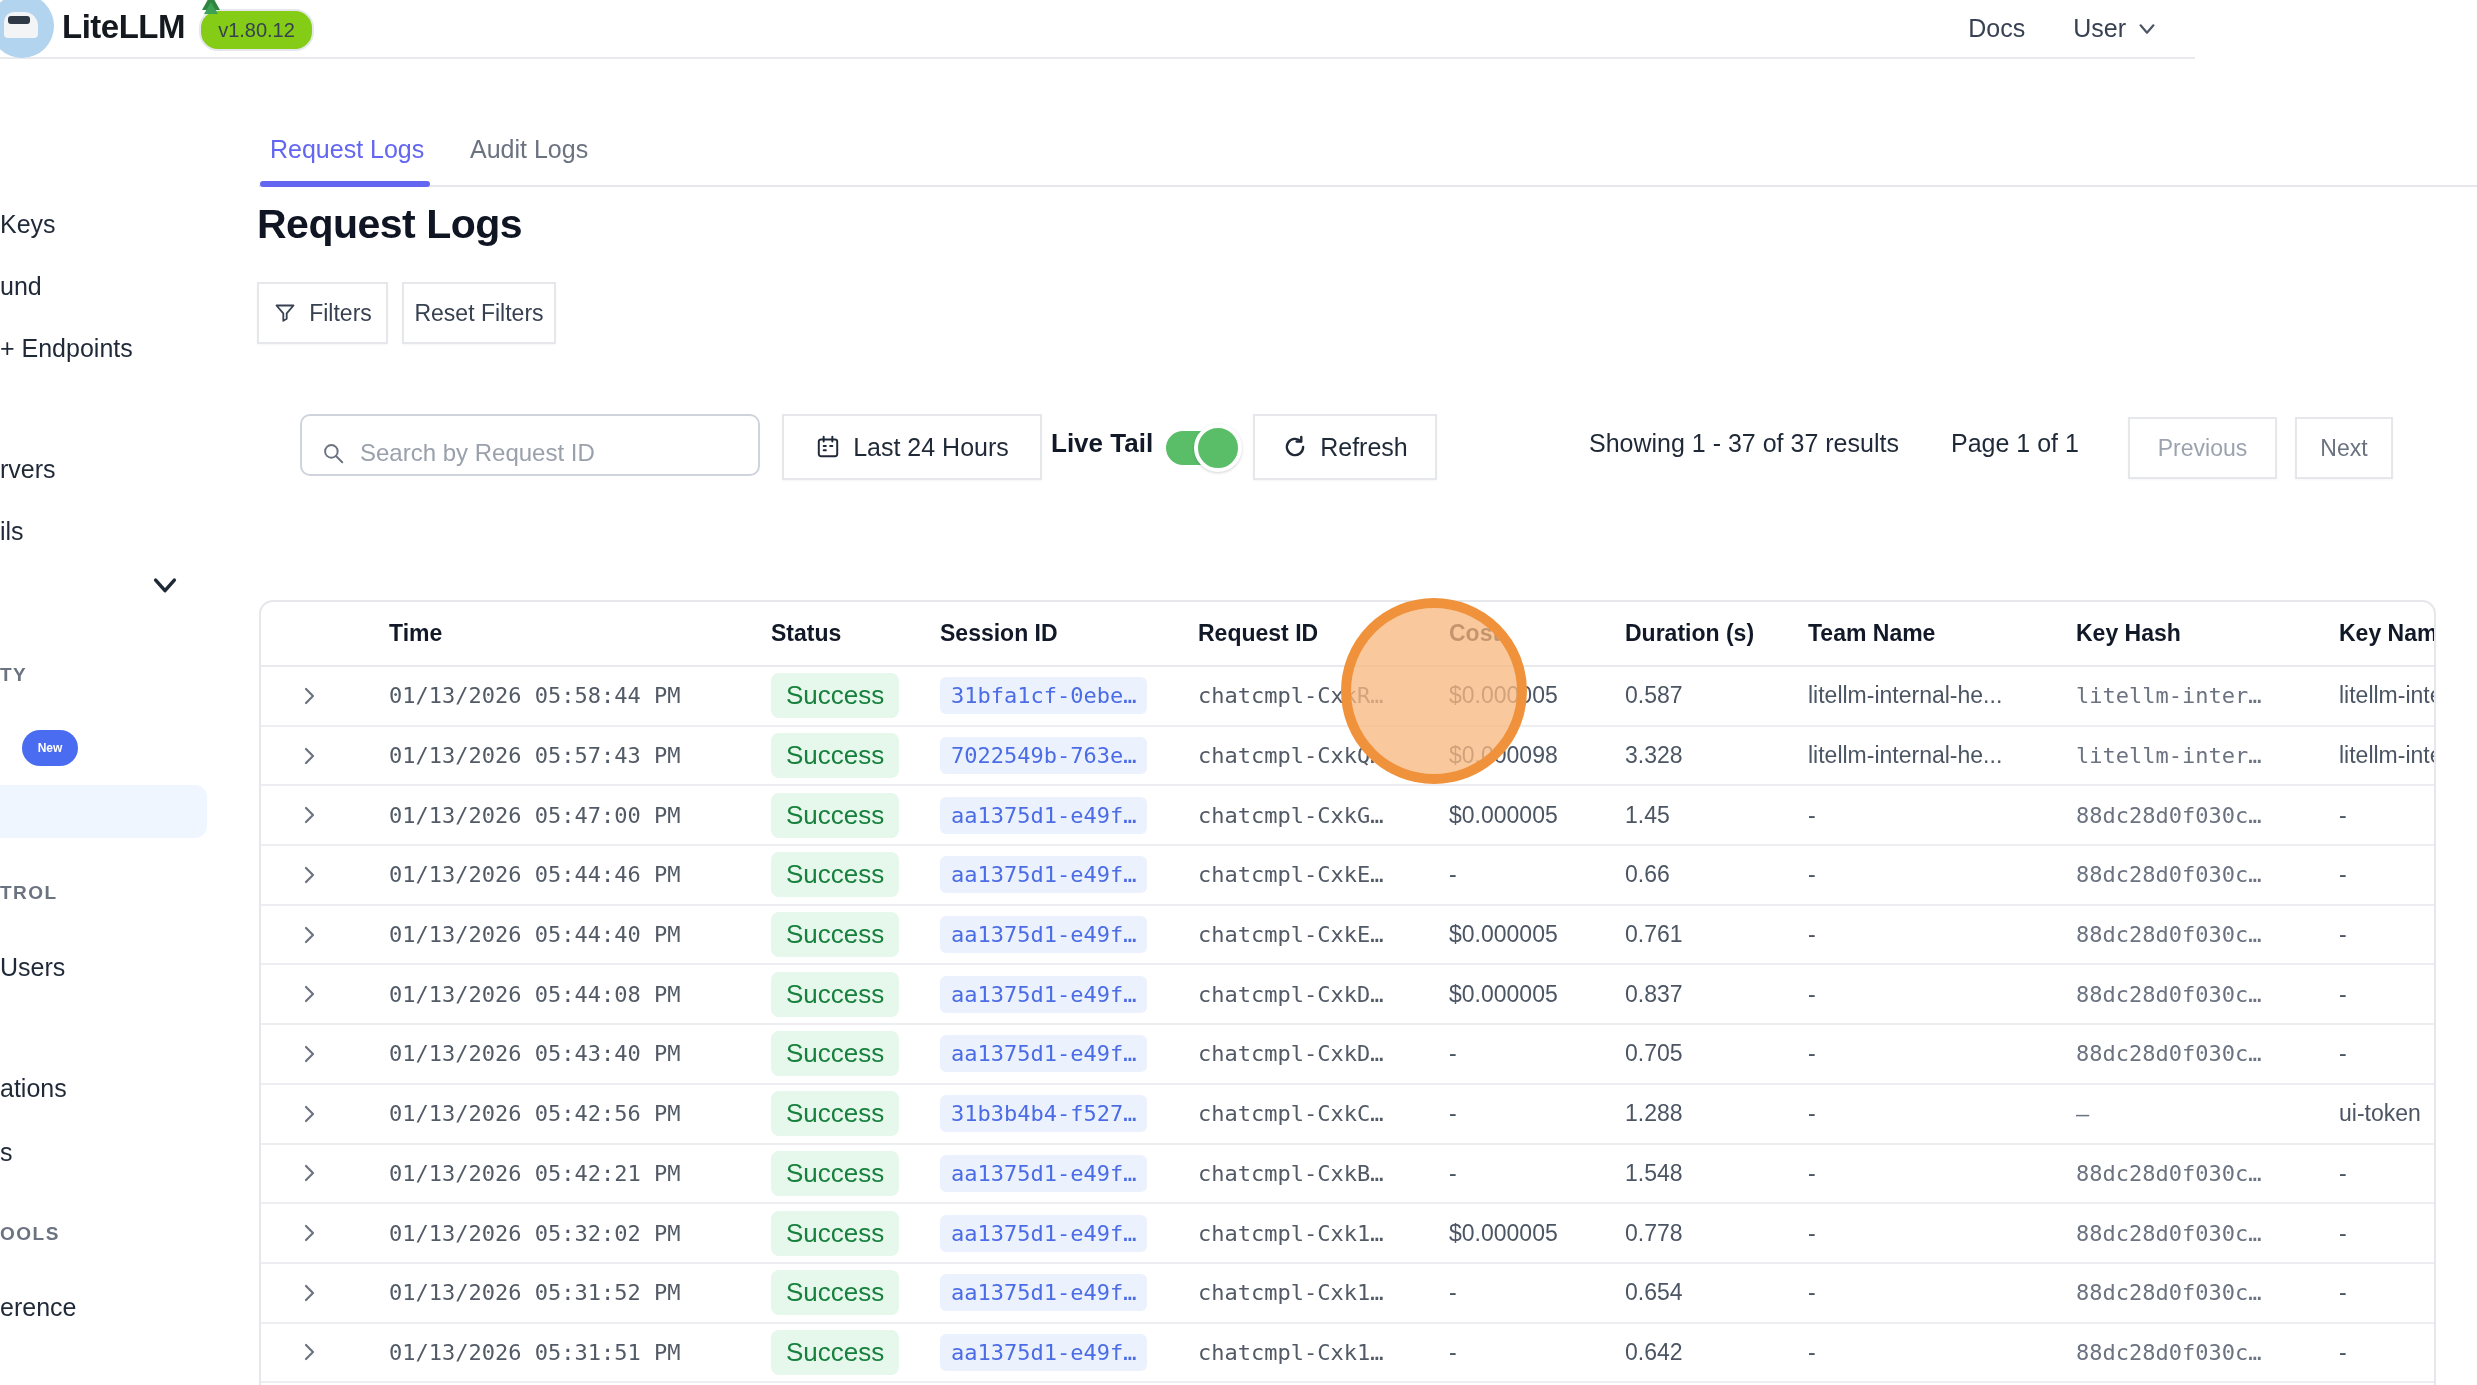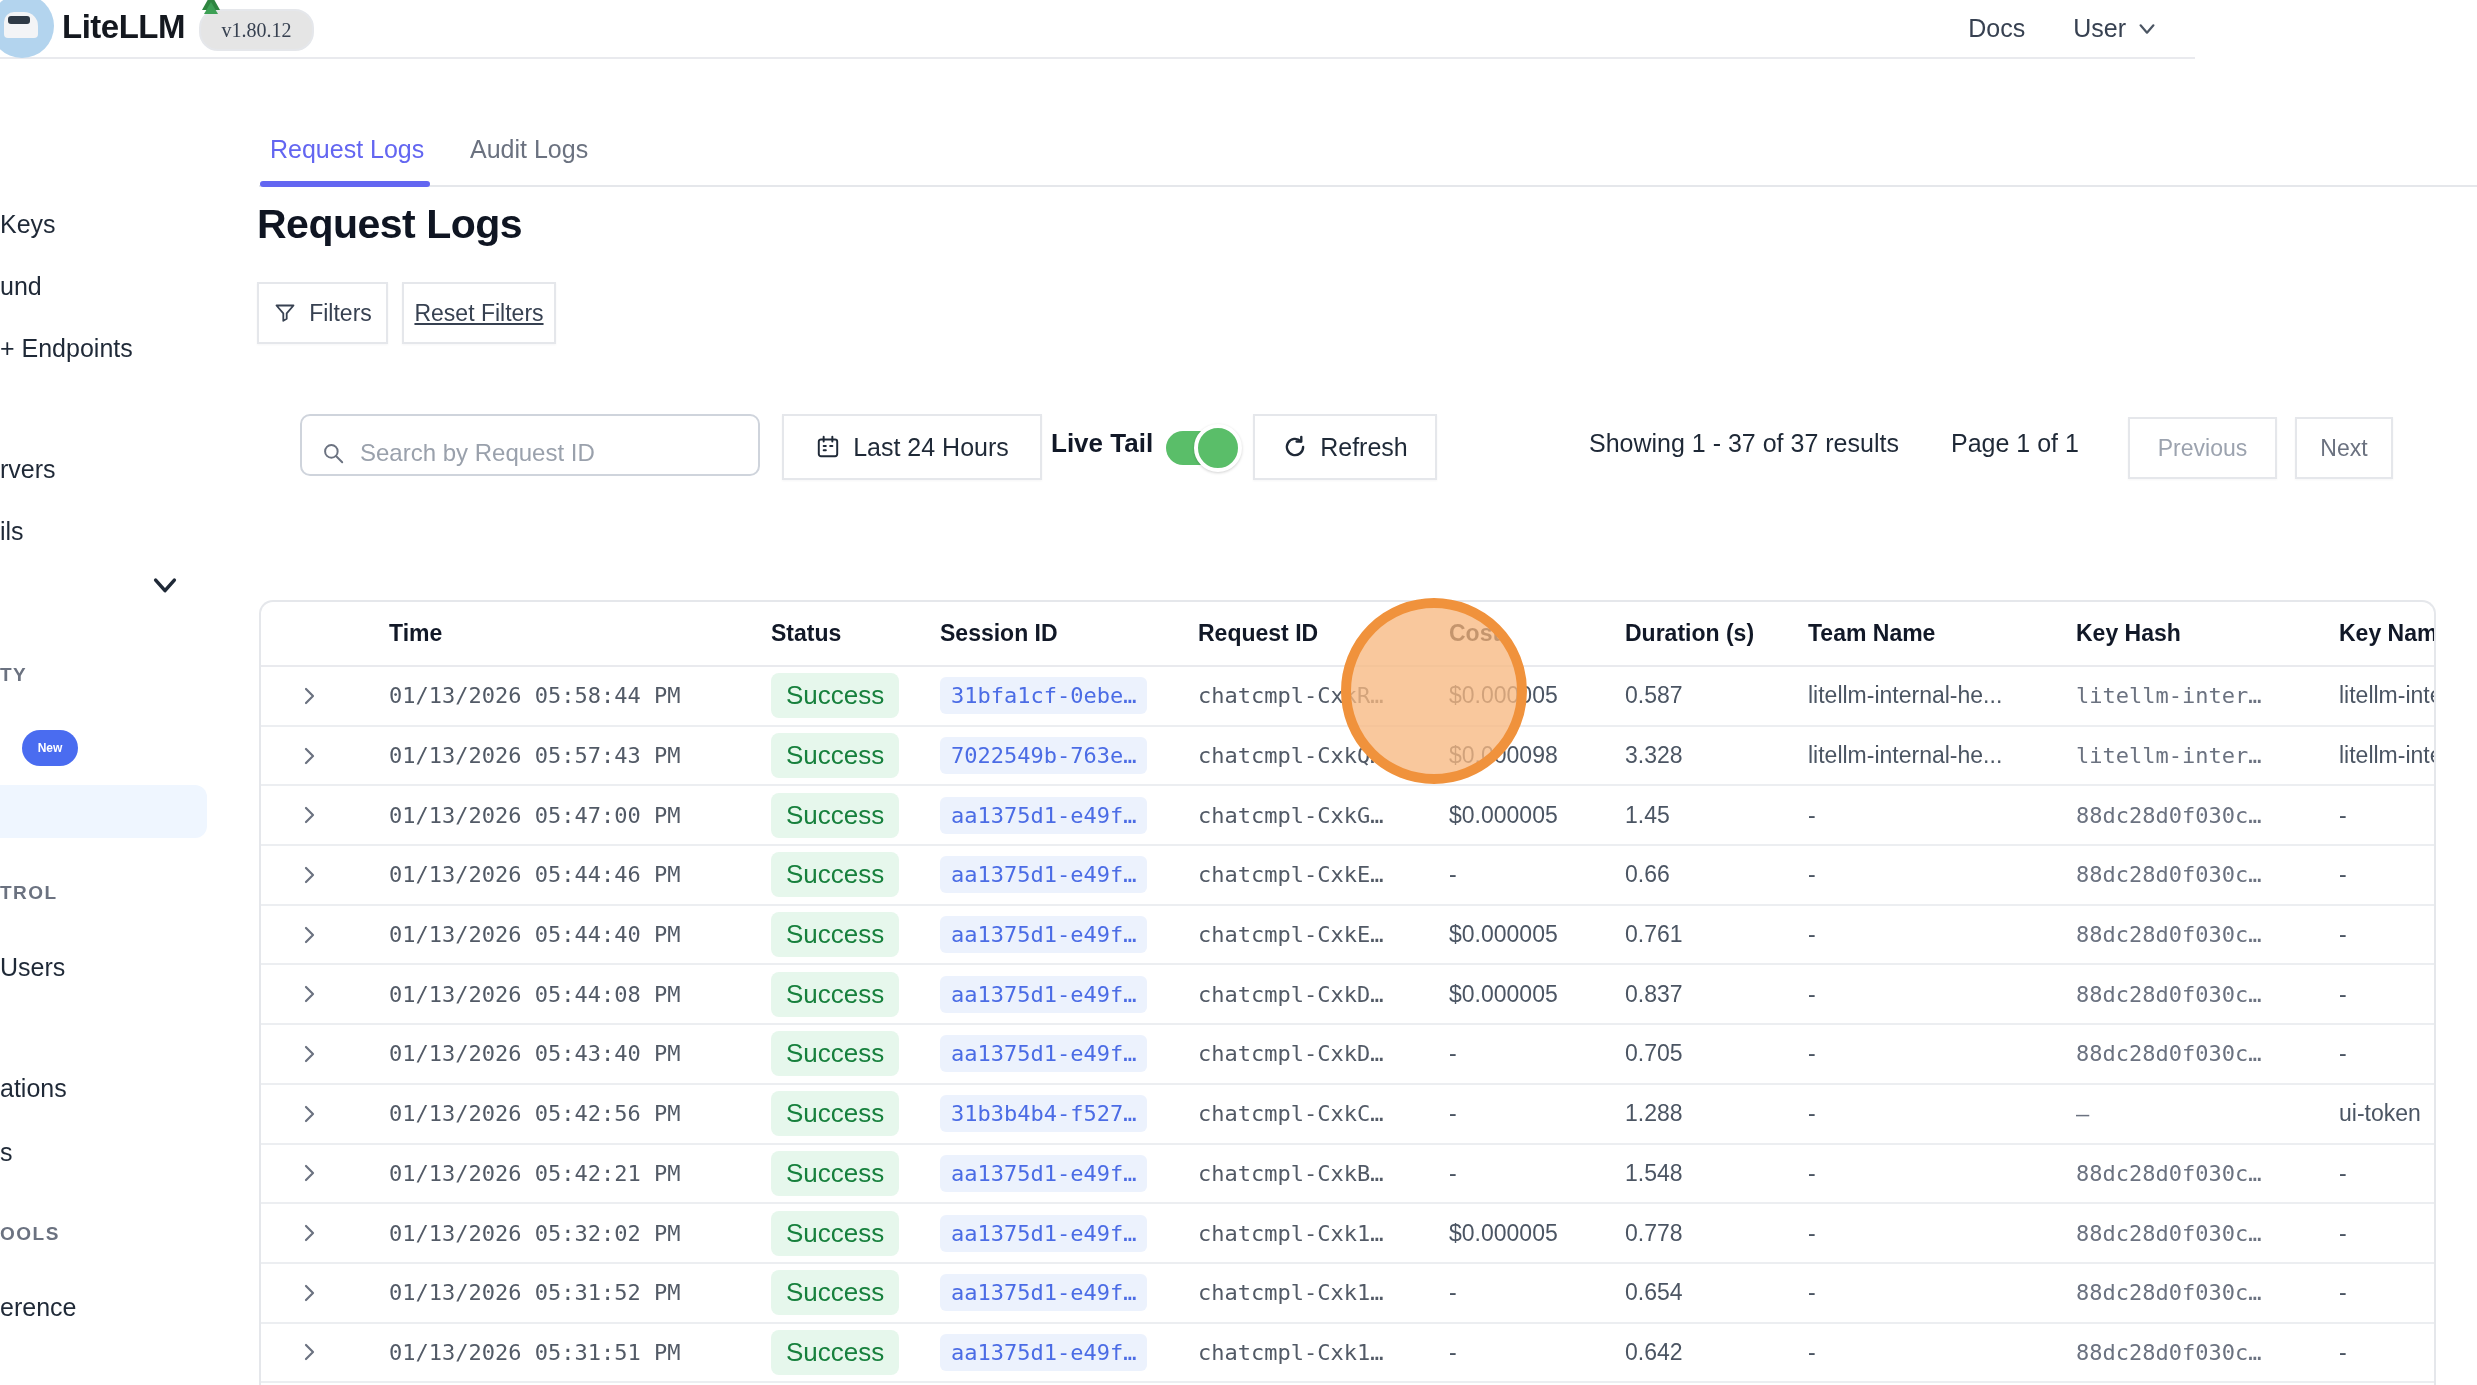"v1.80.12" .version-badge { background: #e5e5e5 -> #84cc16; font-family: Liberation Serif, serif -> none }
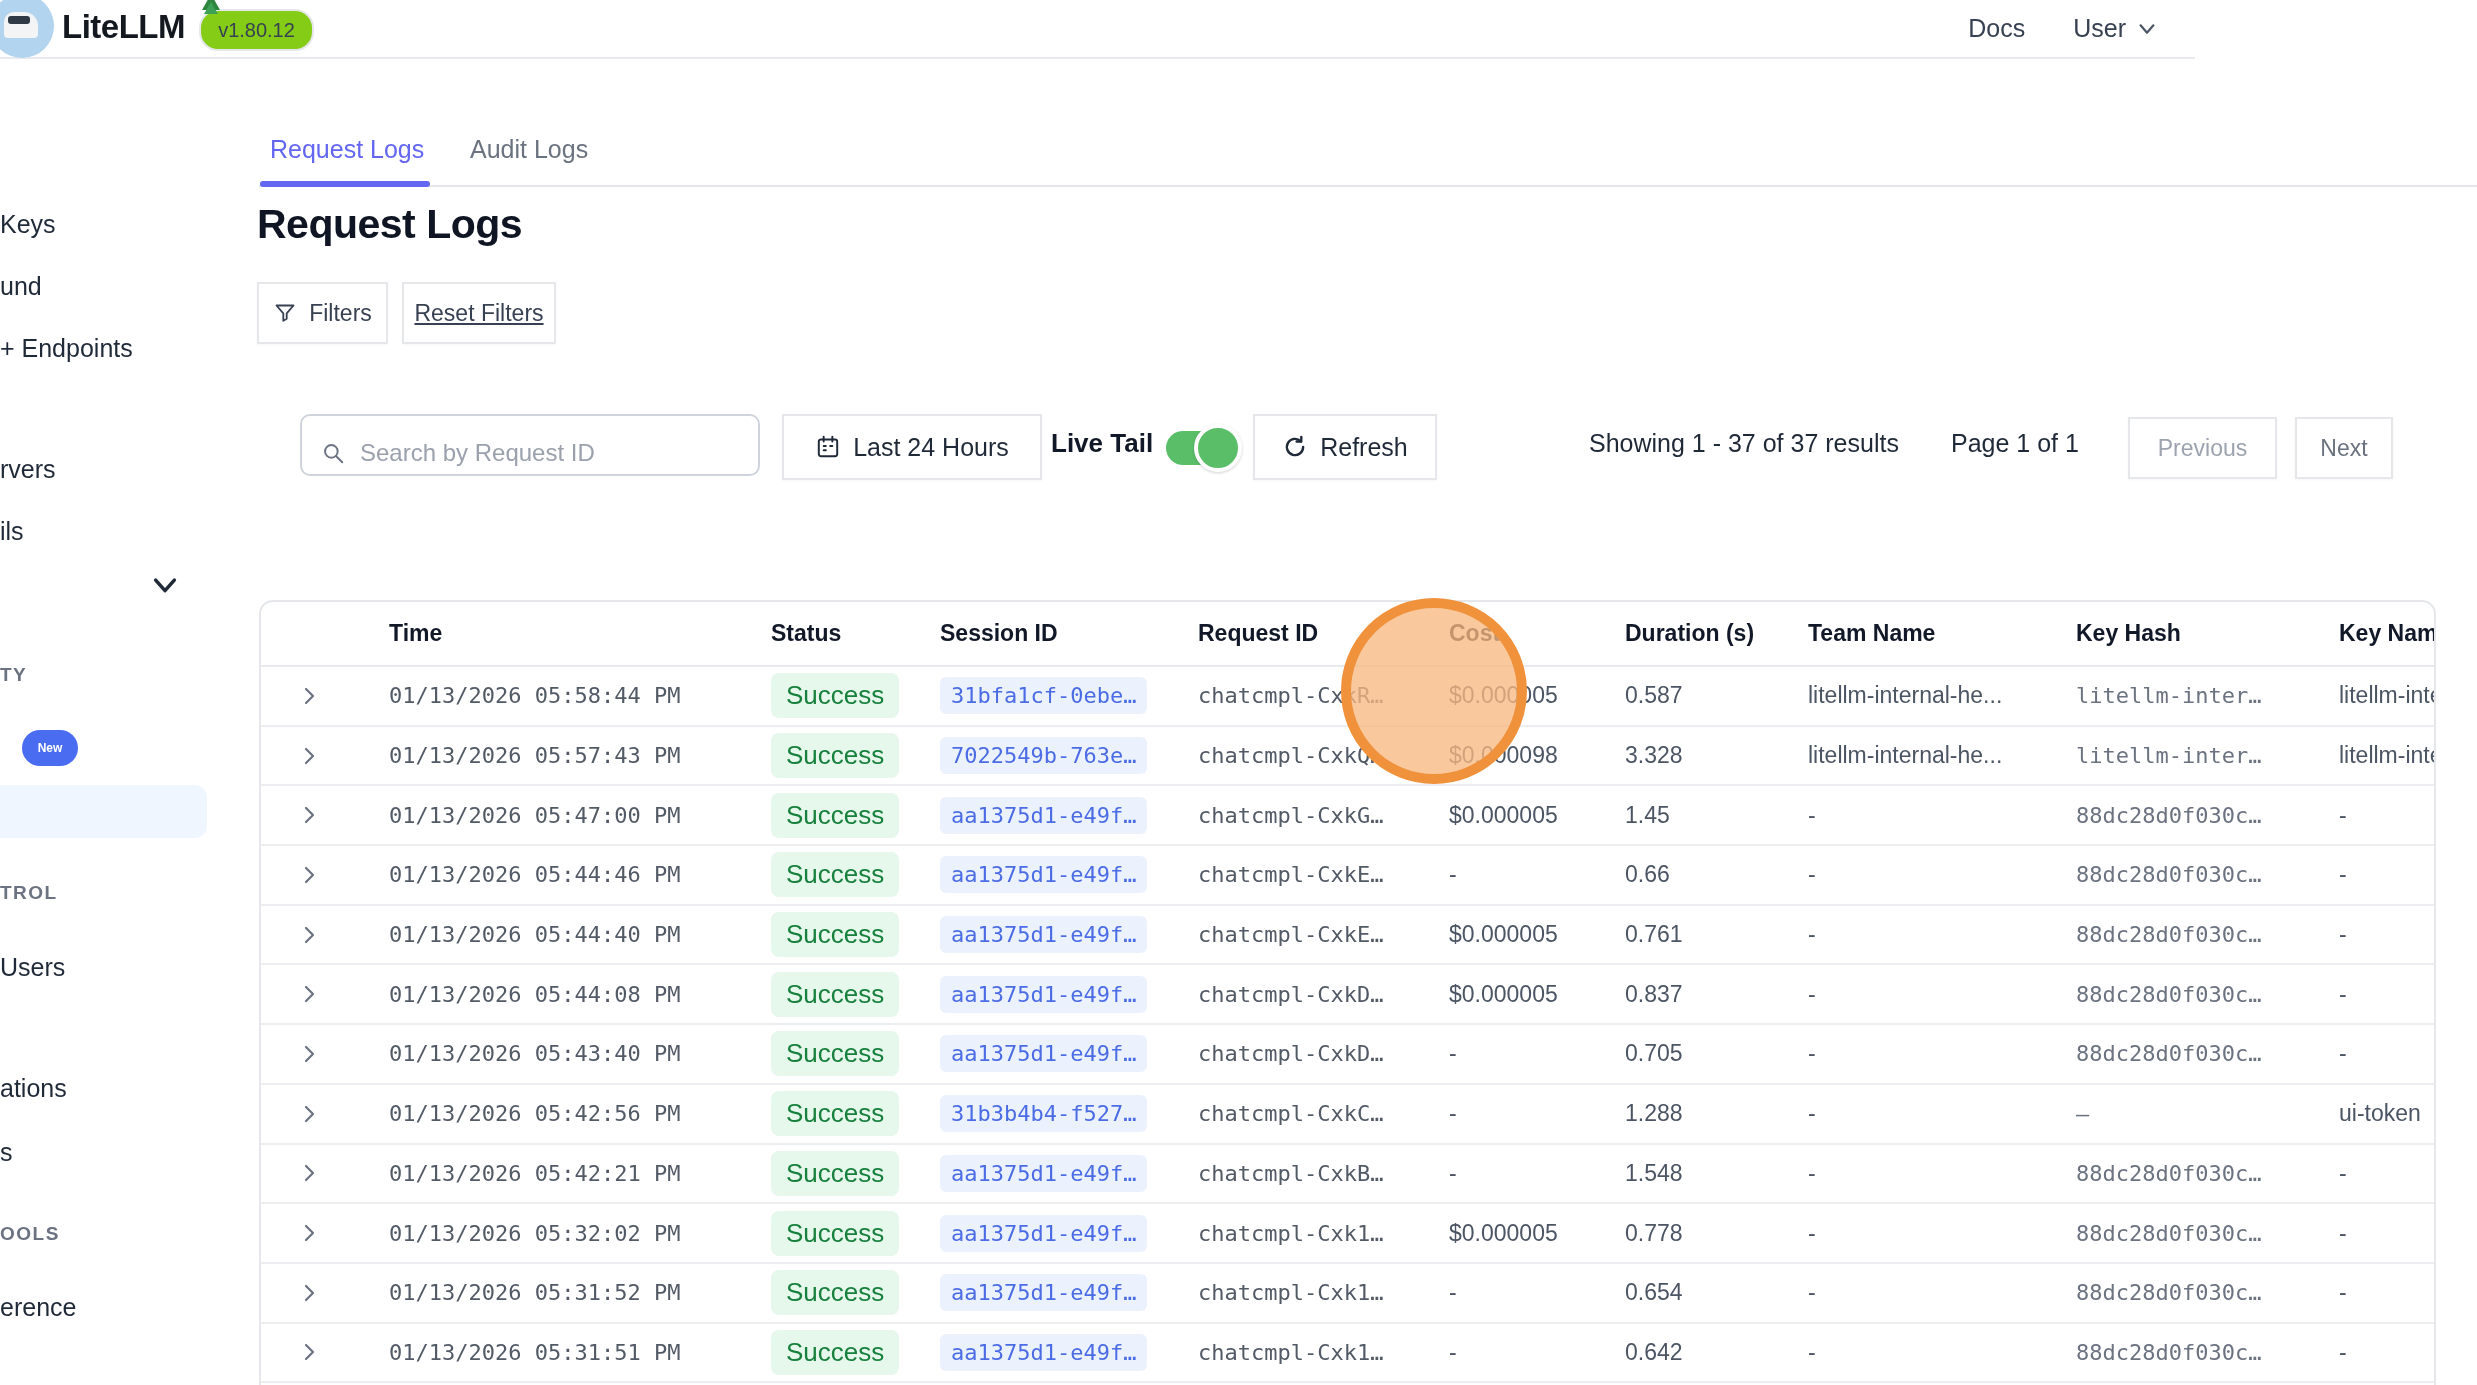"Reset Filters" .btn-reset { text-decoration: underline -> none }
